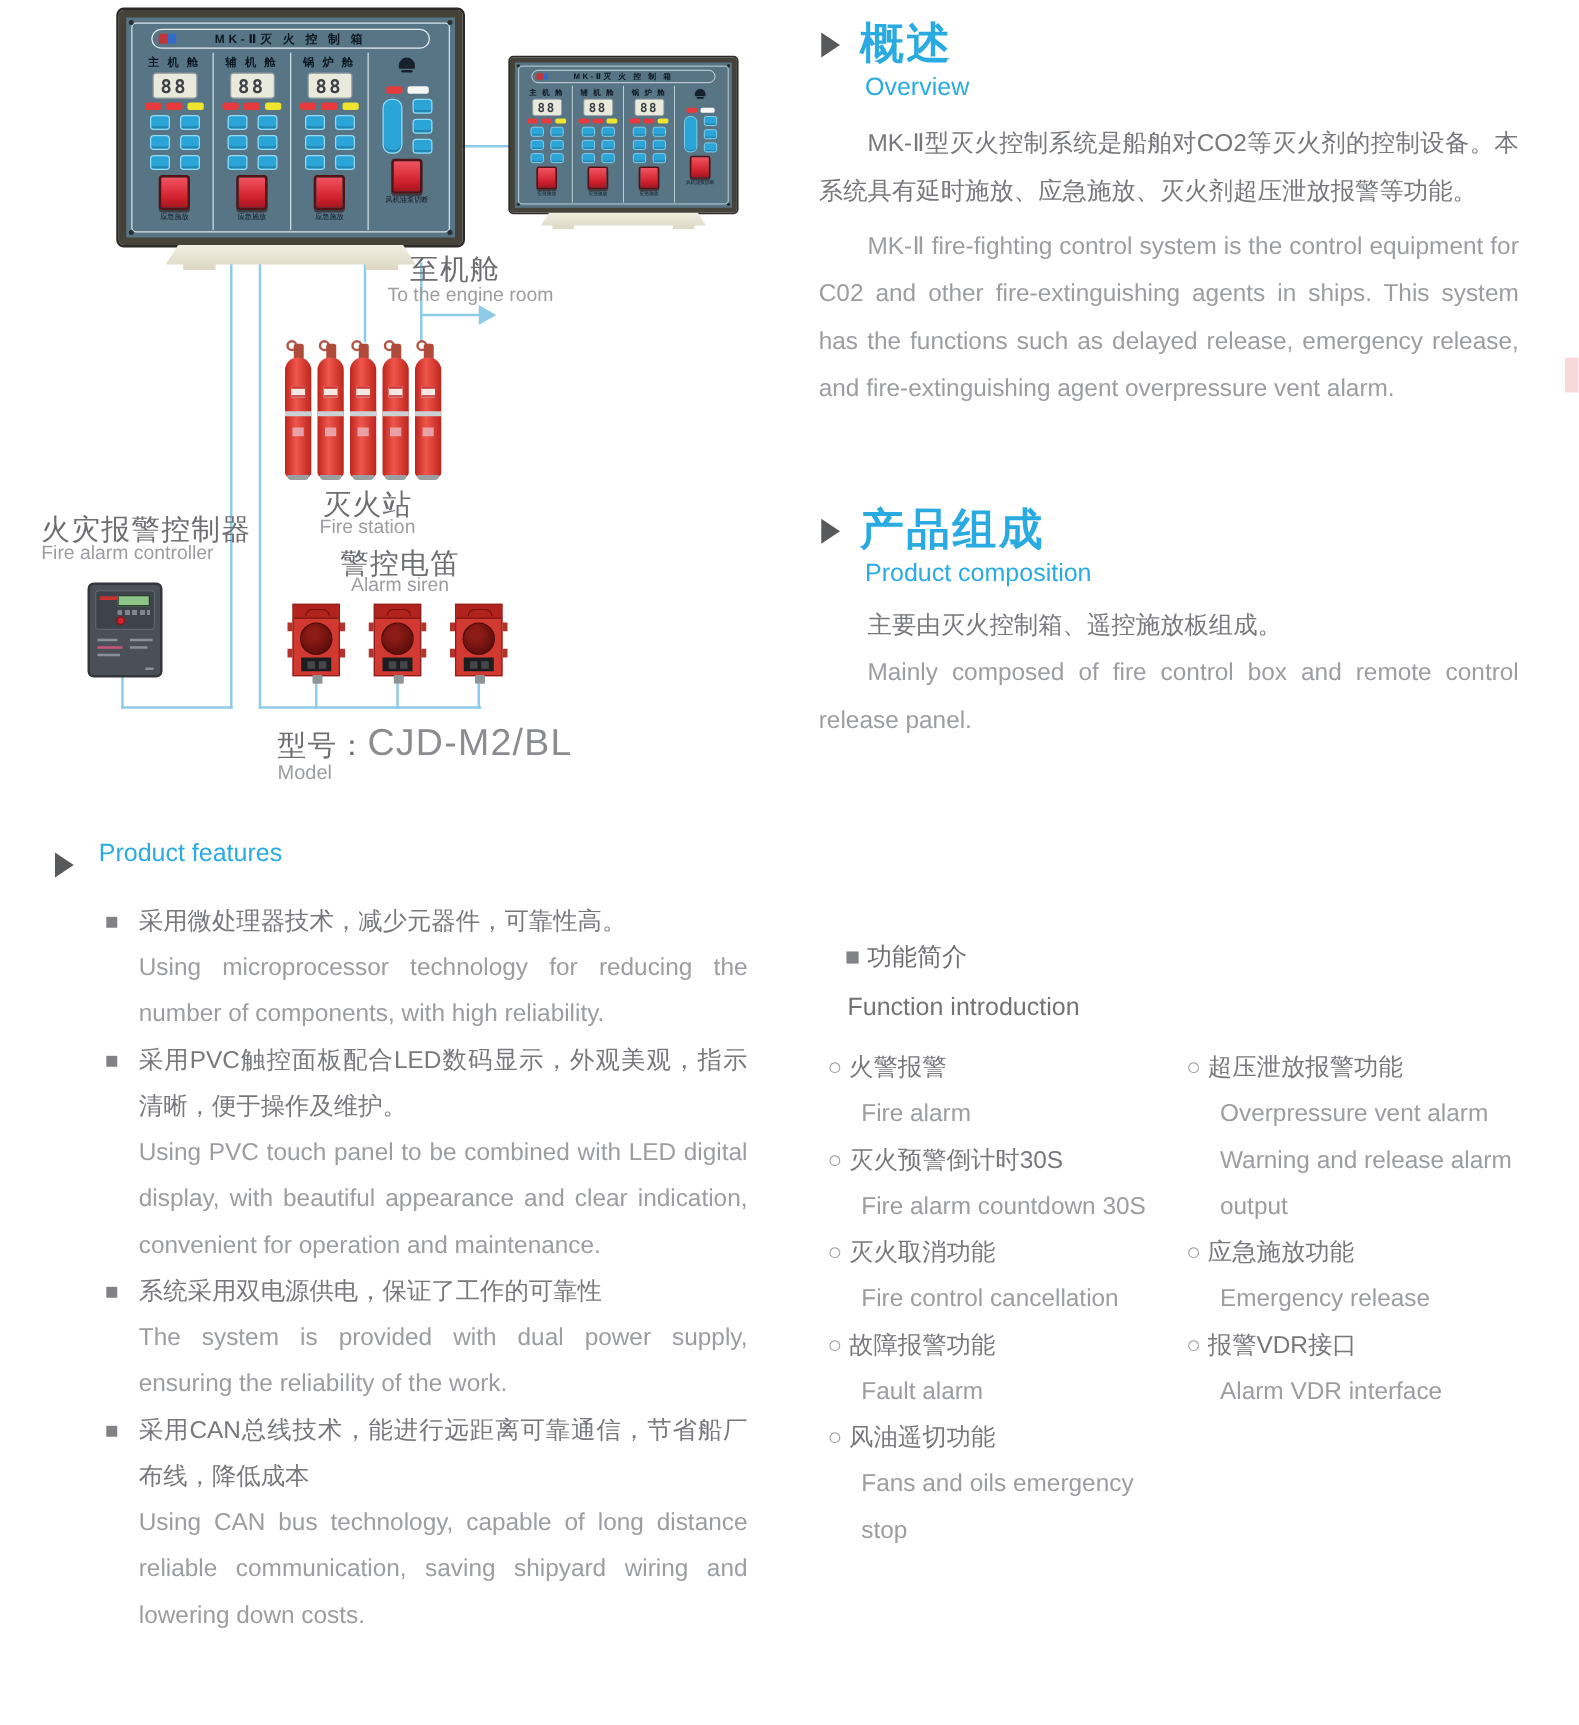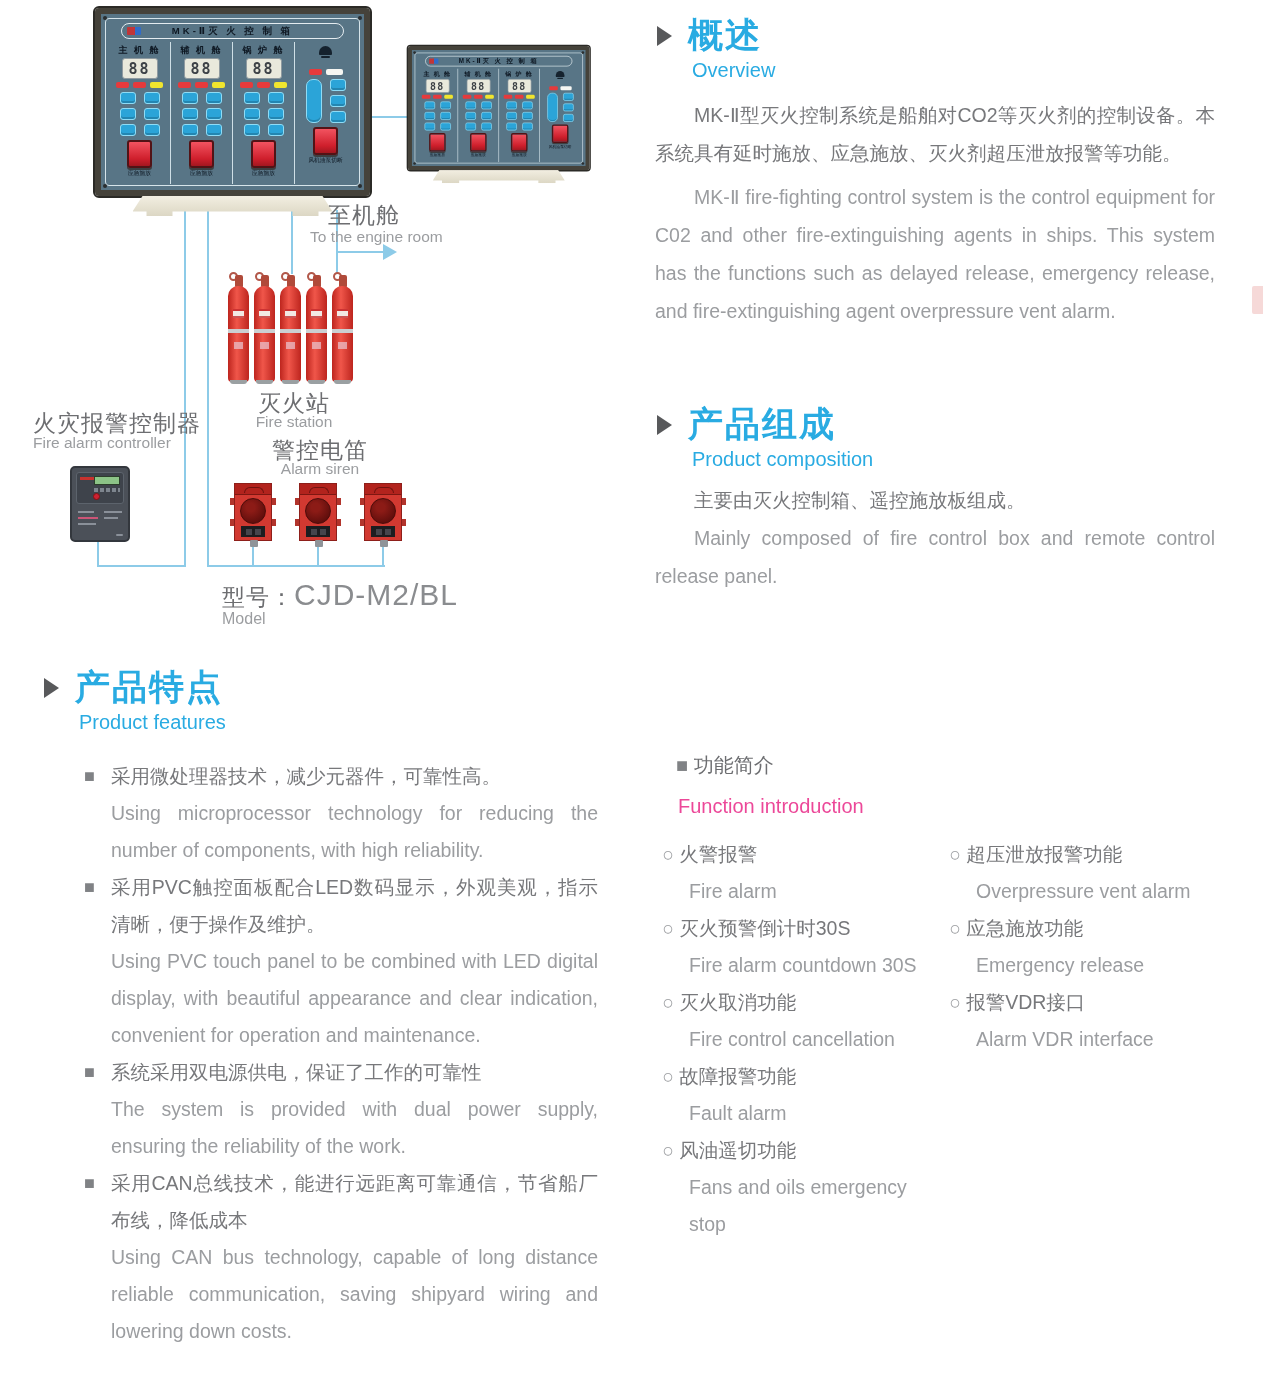"产品特点" div.h-cn { html: <div>产品特点</div> -> none }
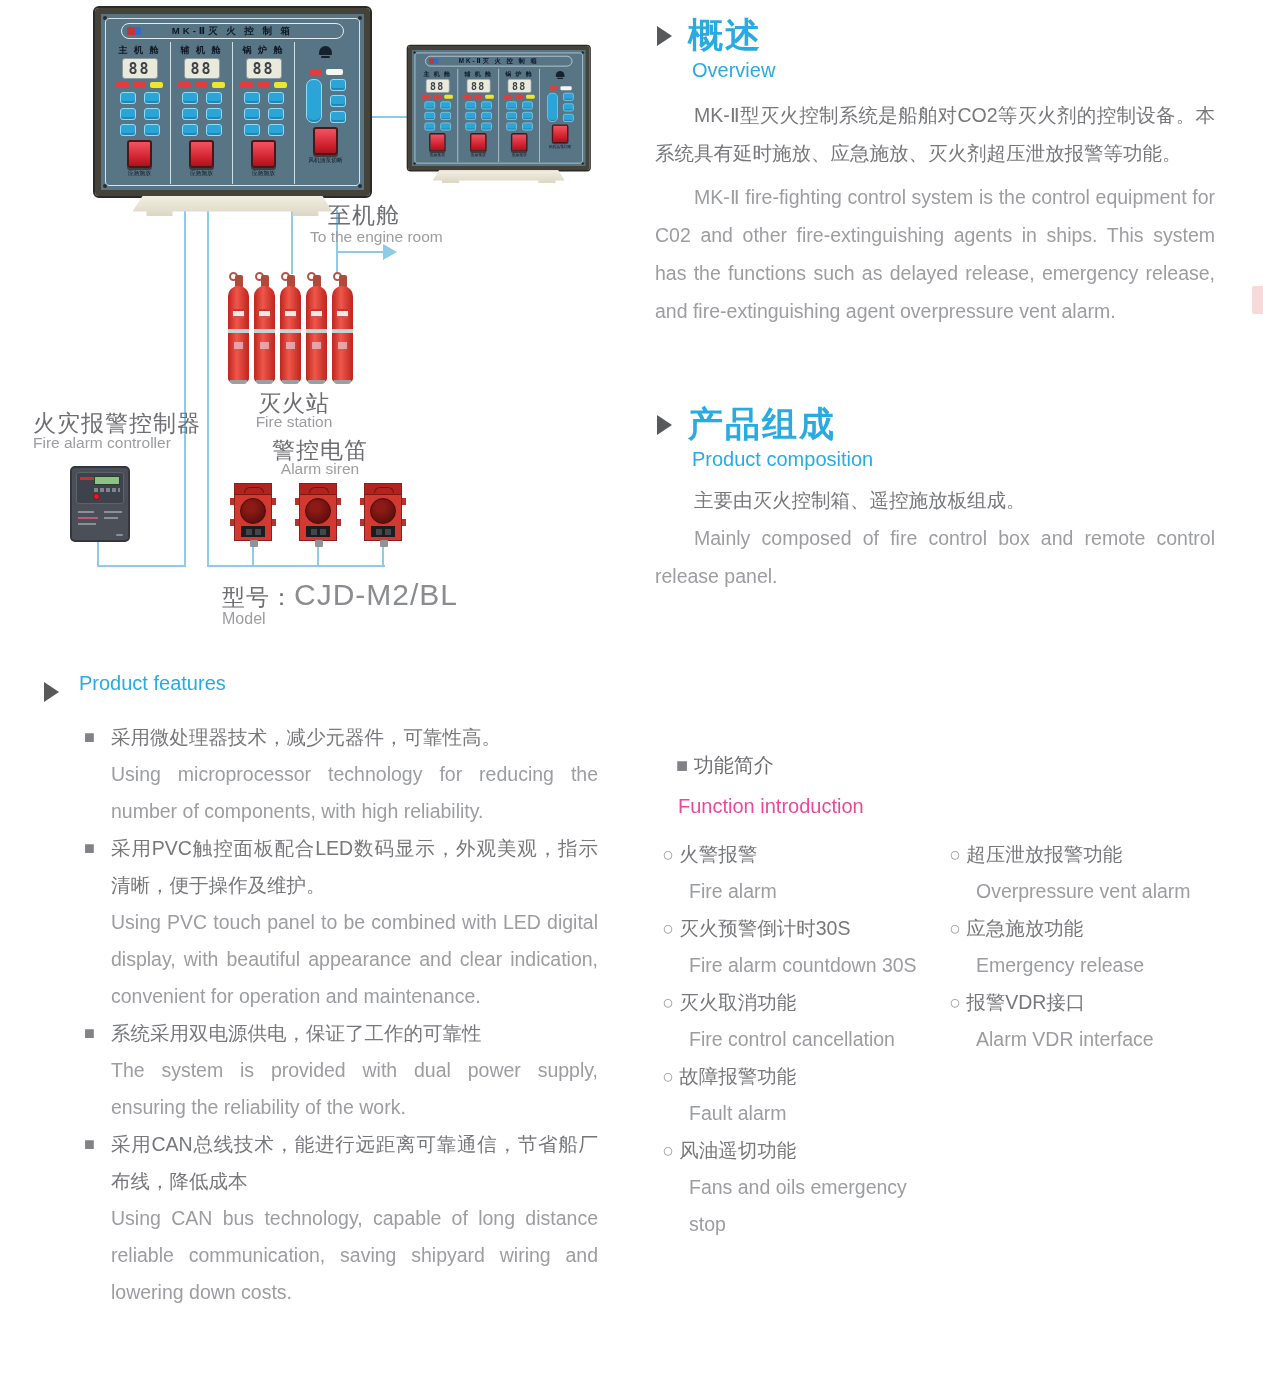"Function introduction" .fn-sub { color: #ec4899 -> #737373 }
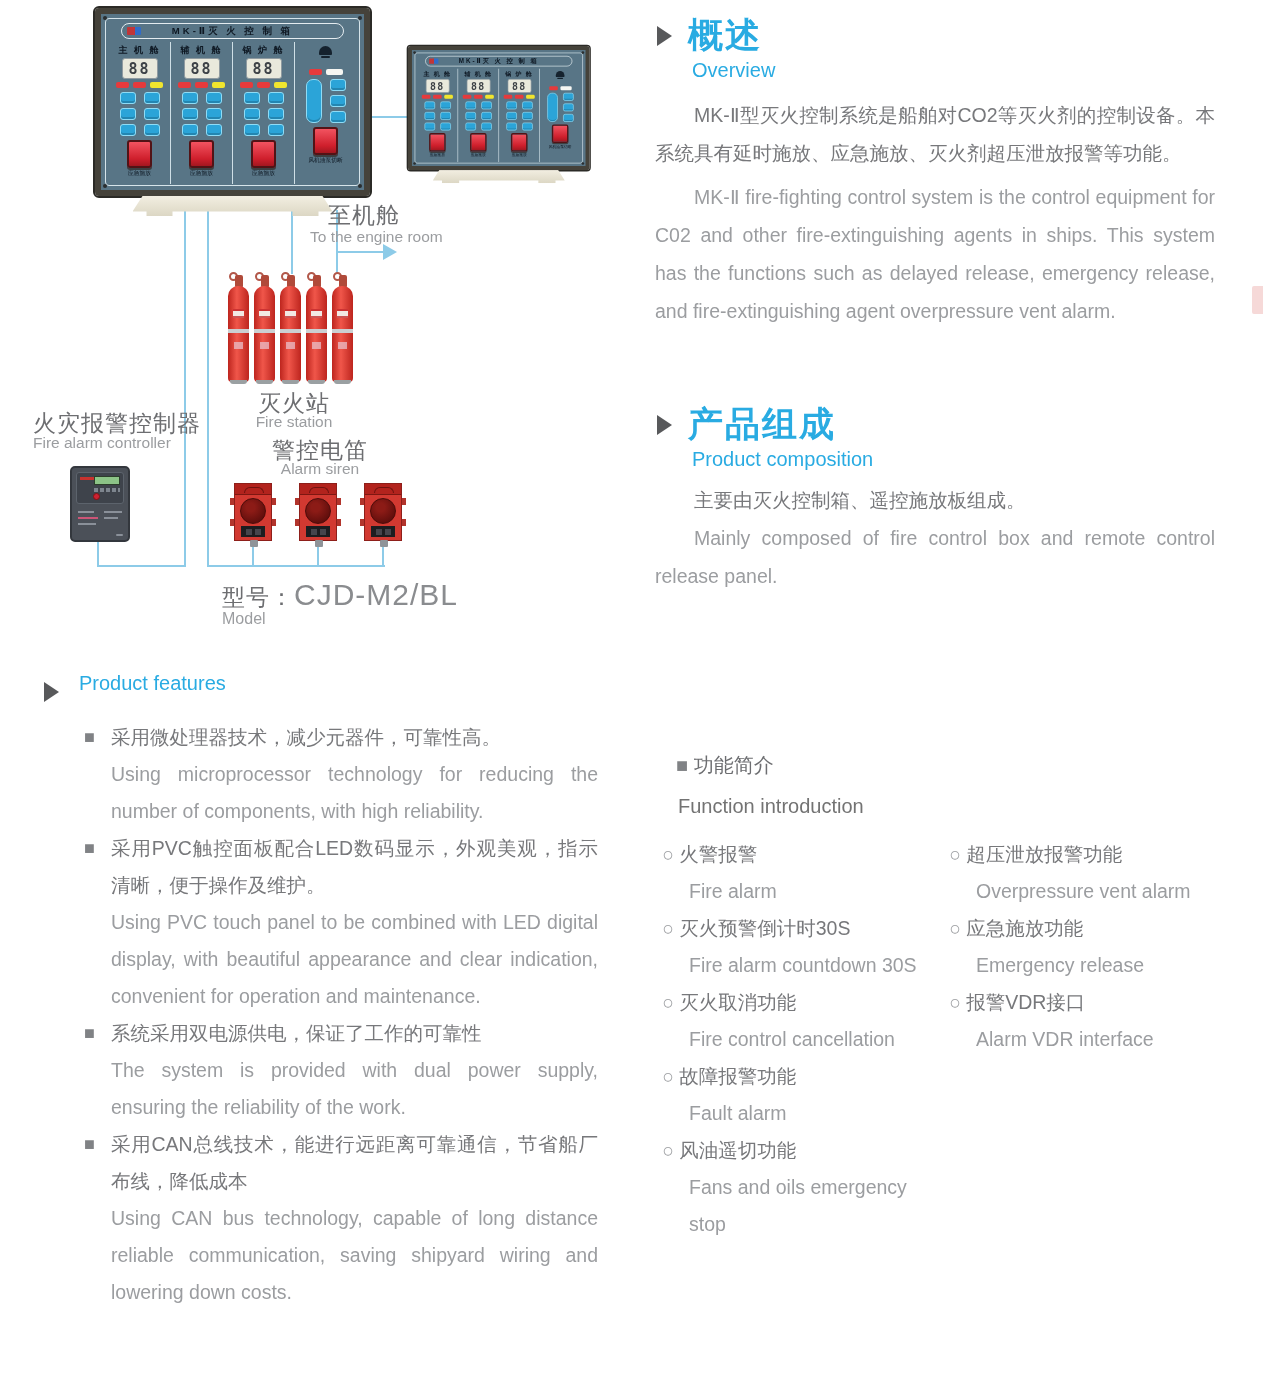"Warning and release alarm output" div.fn-en { html: none -> <div>Warning and release alarm output</div> }
